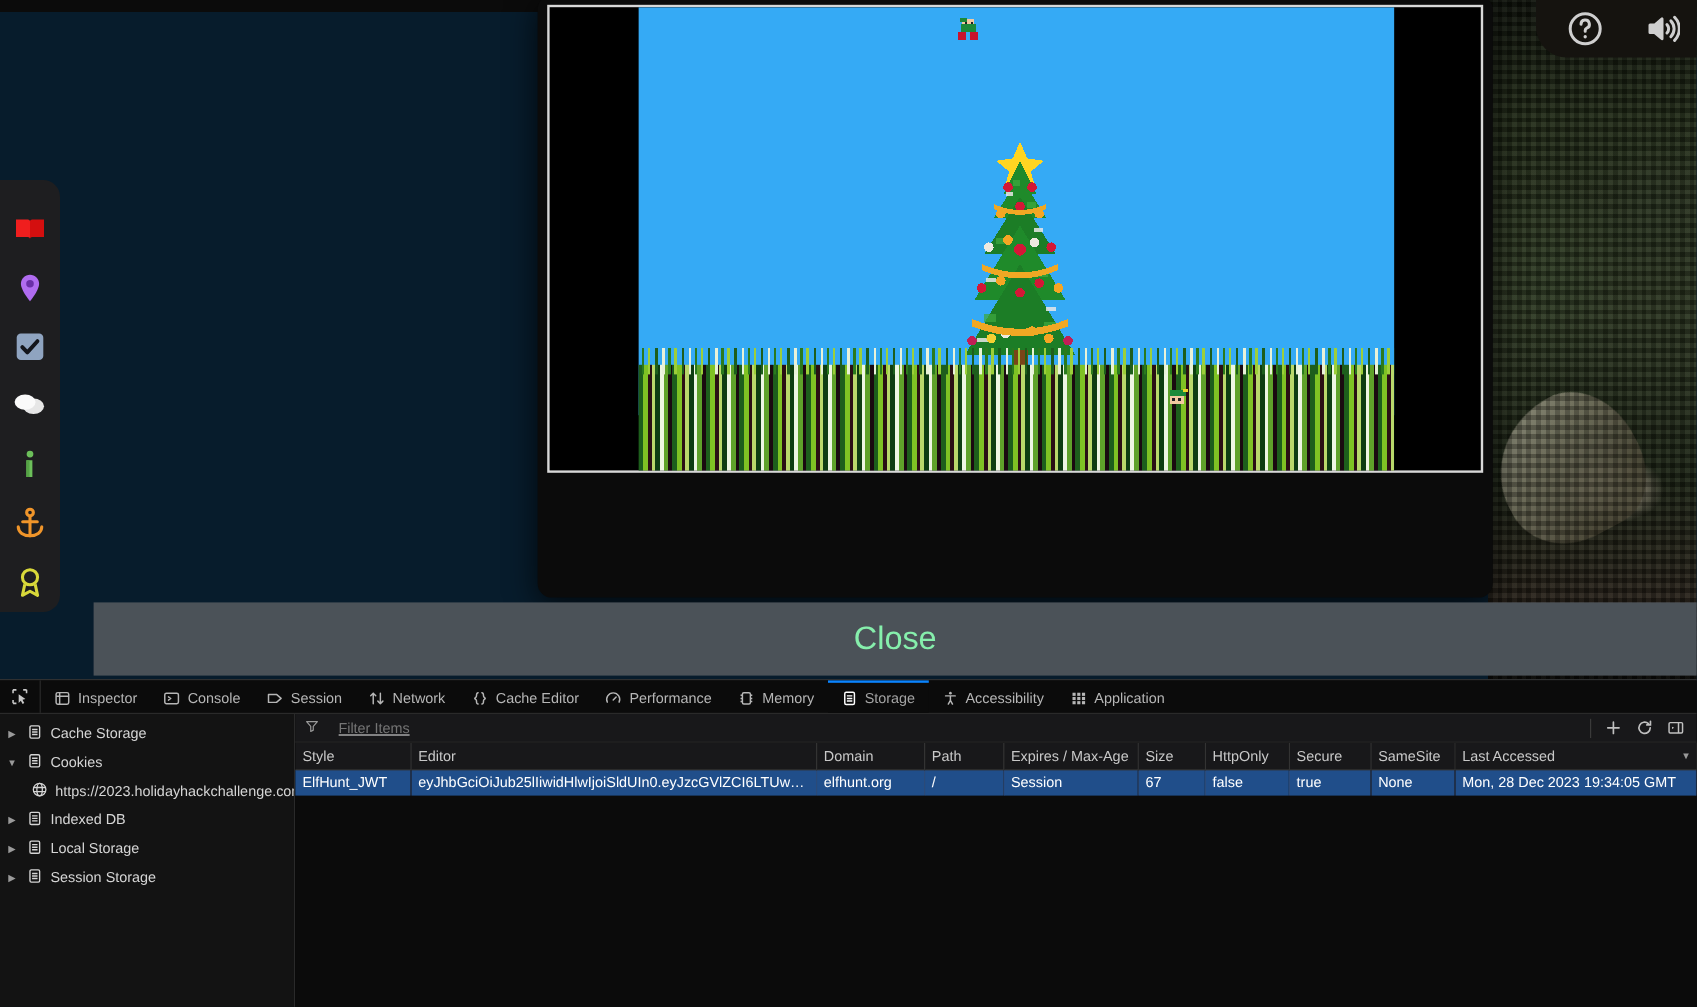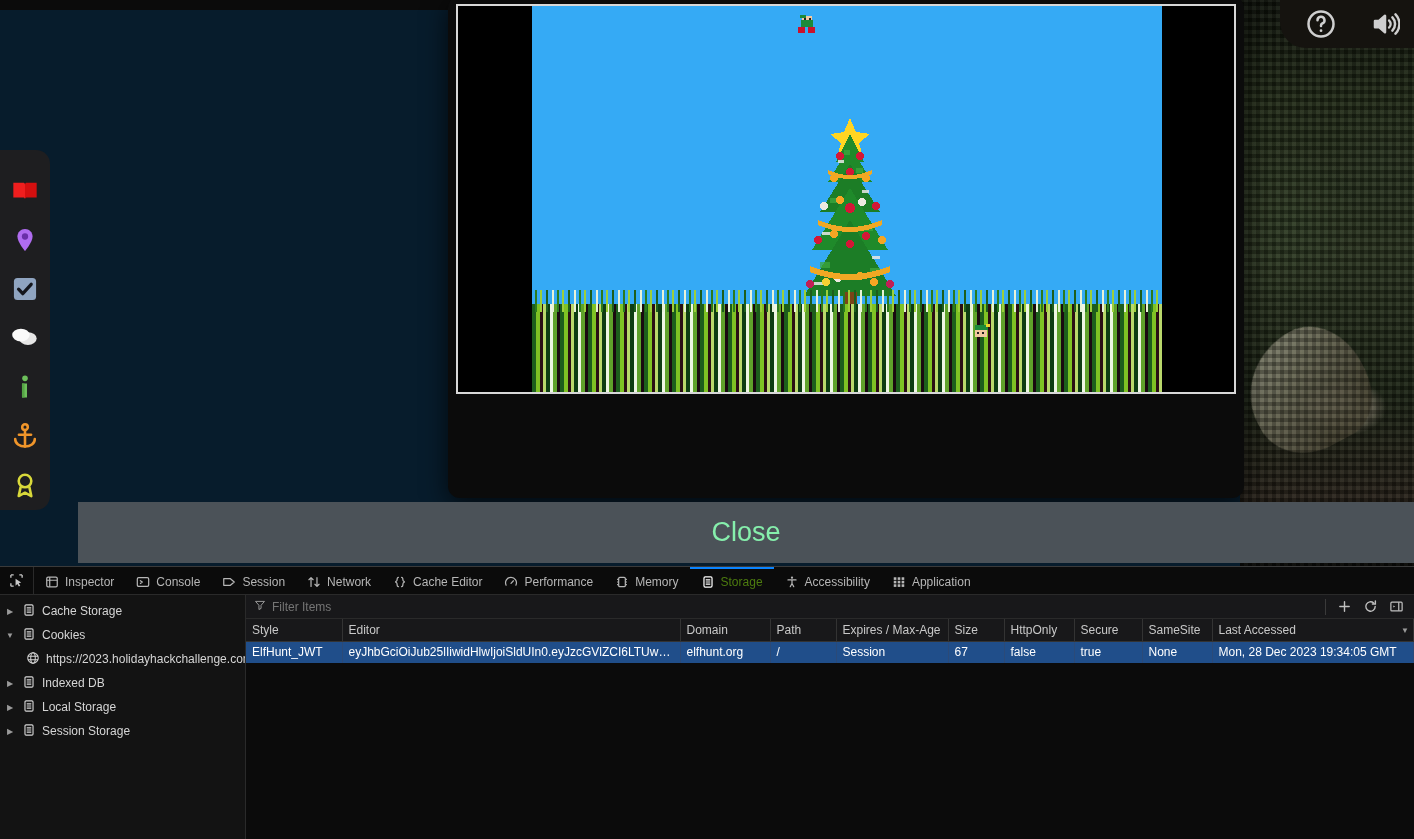"Storage" .dt-tab.active { color: #4d7c0f -> #a3a3a3 }
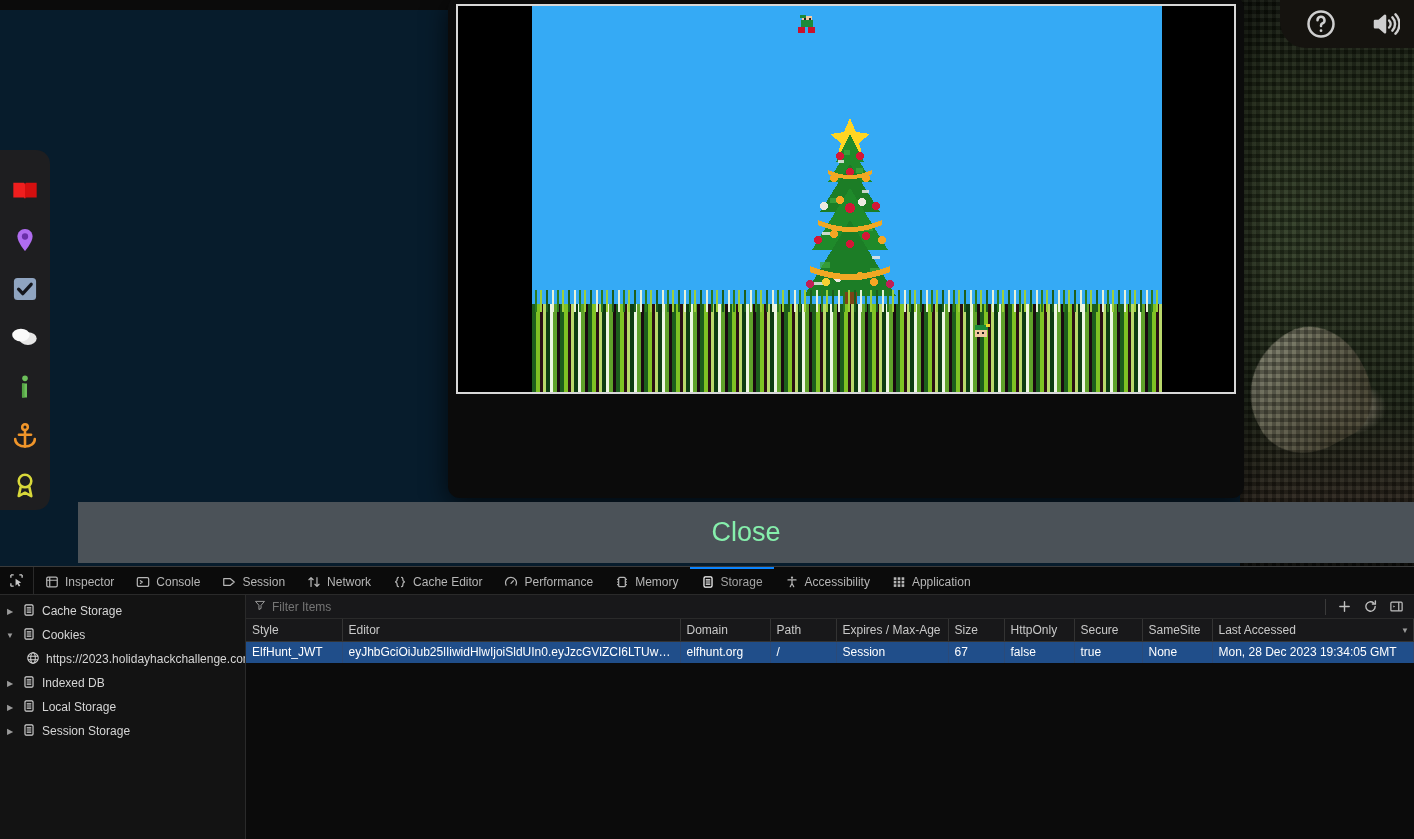"Filter Items" .dt-filterbar { gap: 6px -> 16px; text-decoration: none -> underline }
